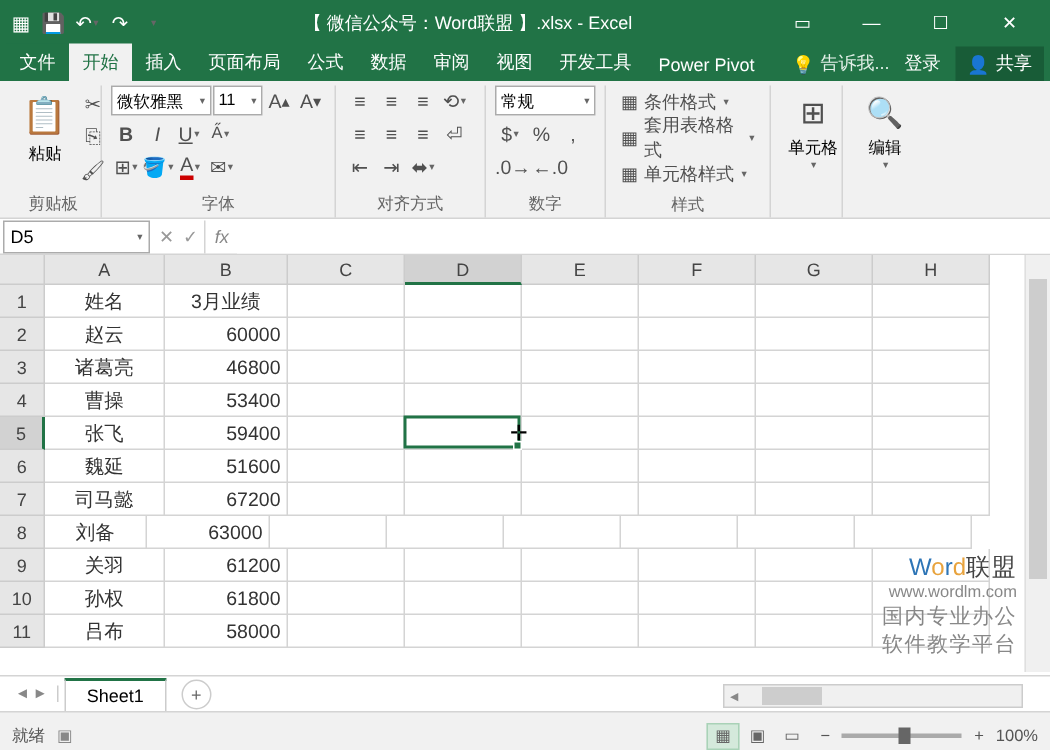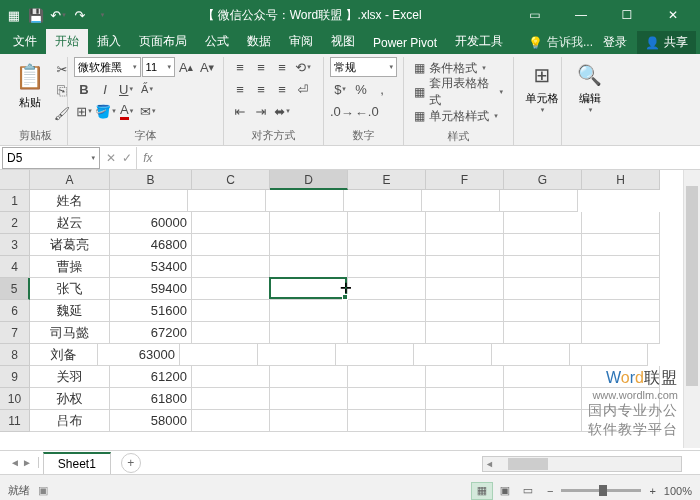"Power Pivot" div.rtab { order: before "开发工具" -> after "开发工具" }
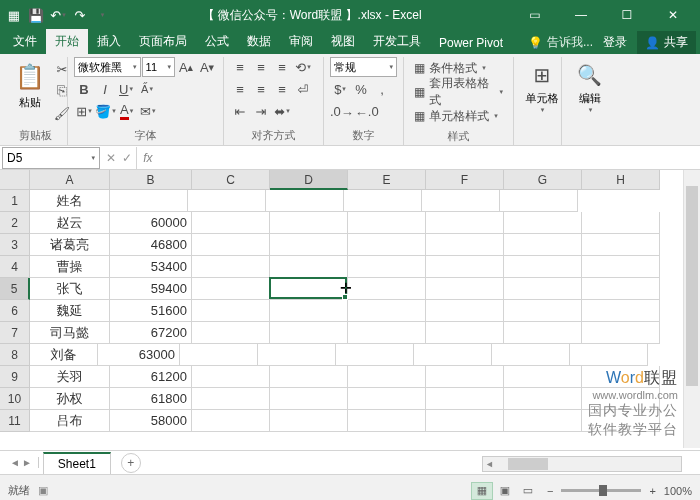"3月业绩" div.cell { html: none -> <div>3月业绩</div> }
